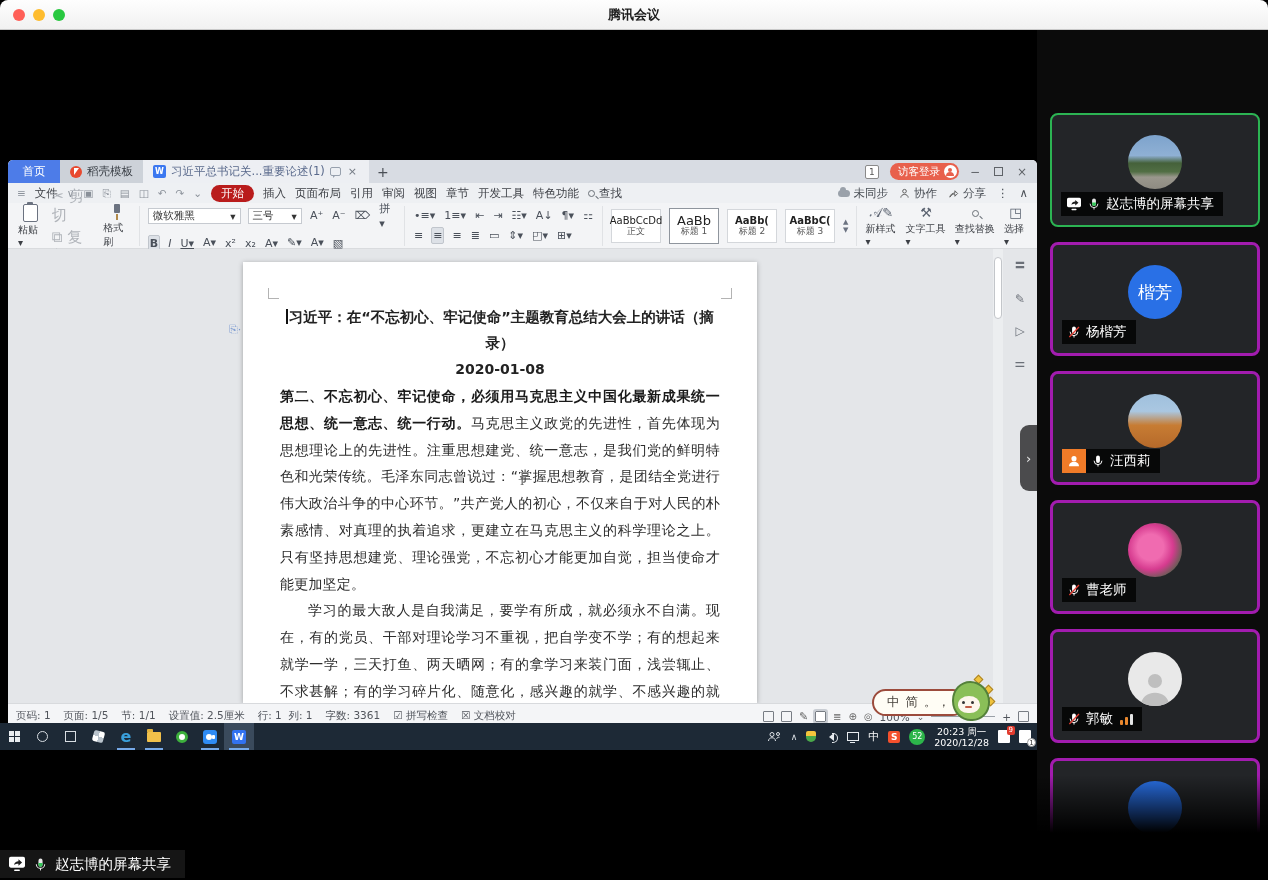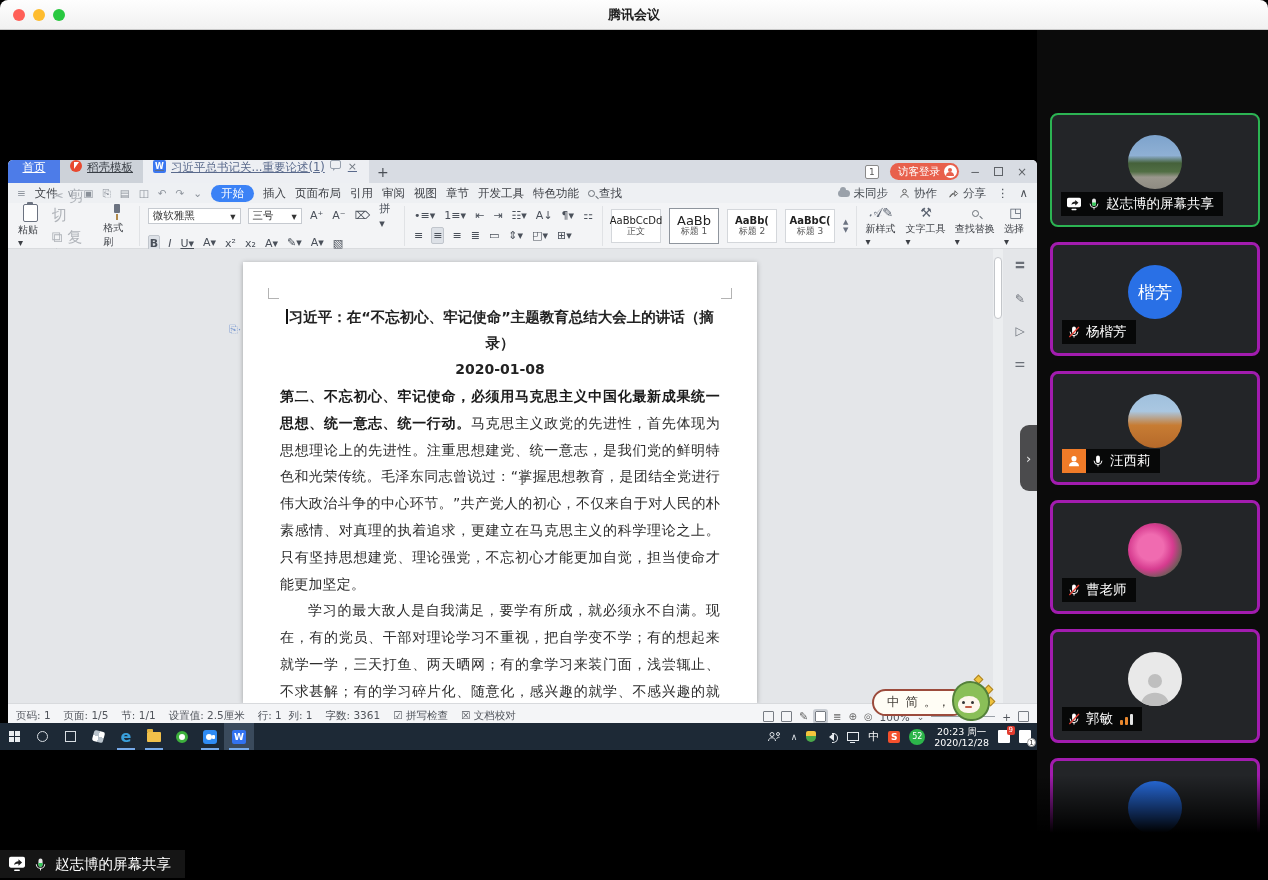"首页" .tab { align-items: flex-start -> center; text-decoration: underline -> none }
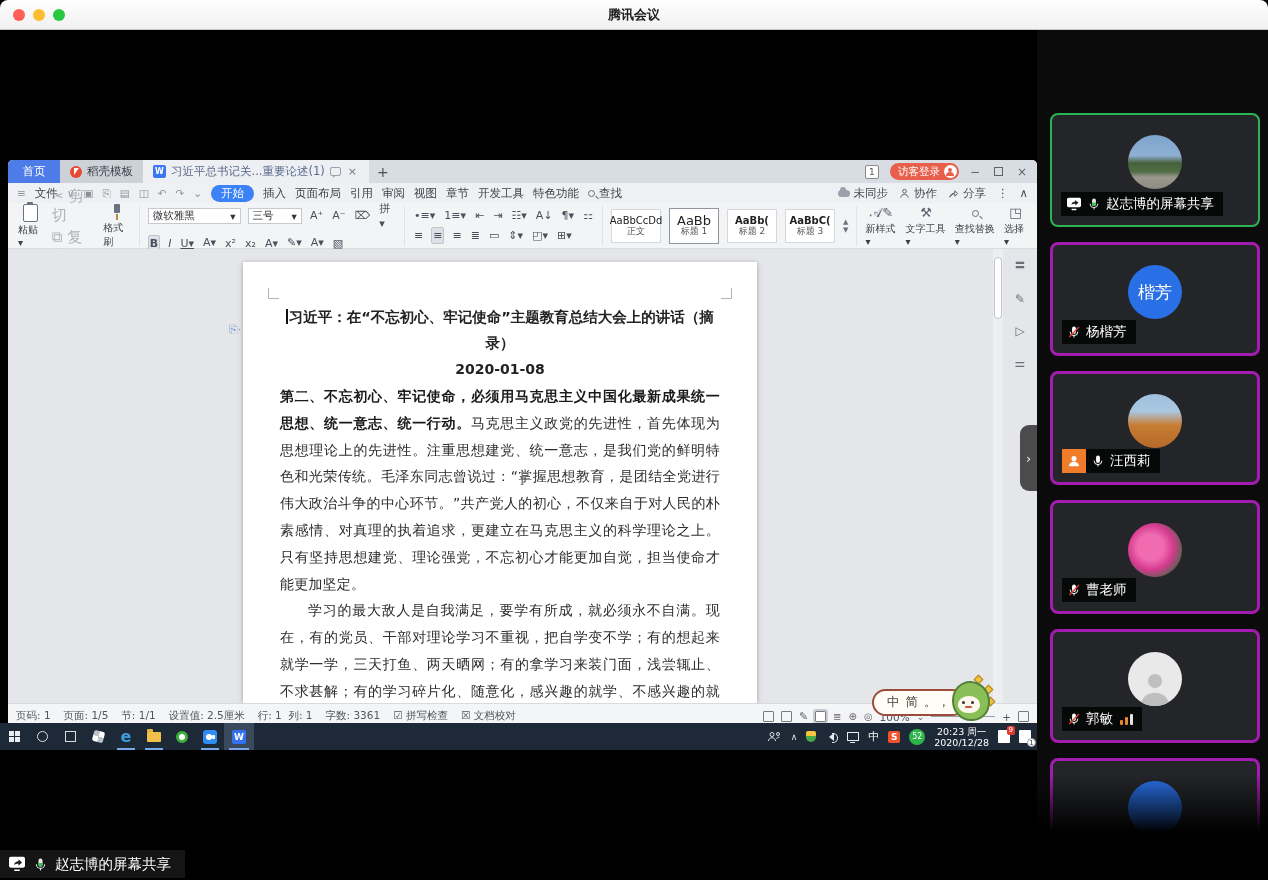"开始" .rtab-start { background: #3b82f6 -> #b91c1c }
